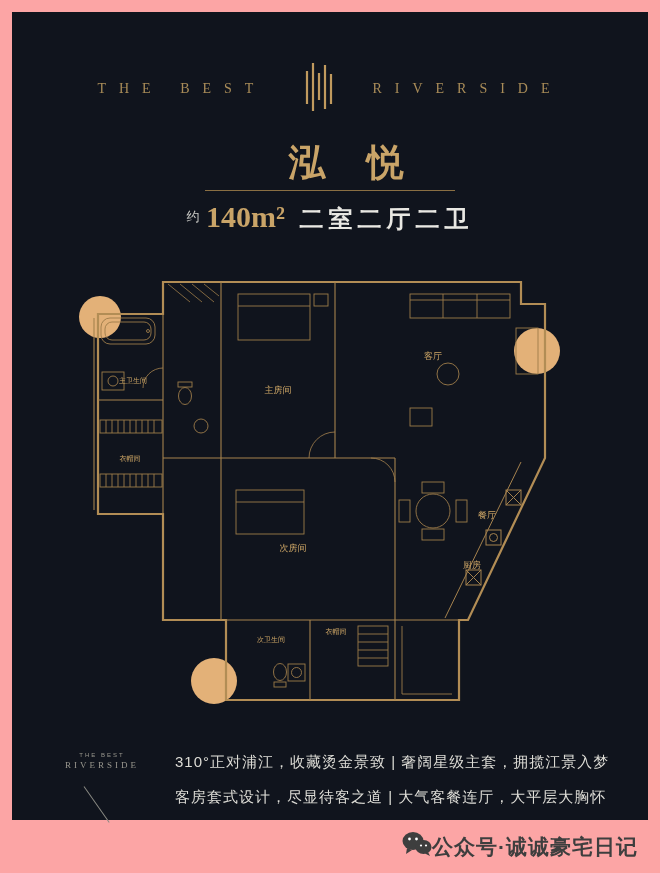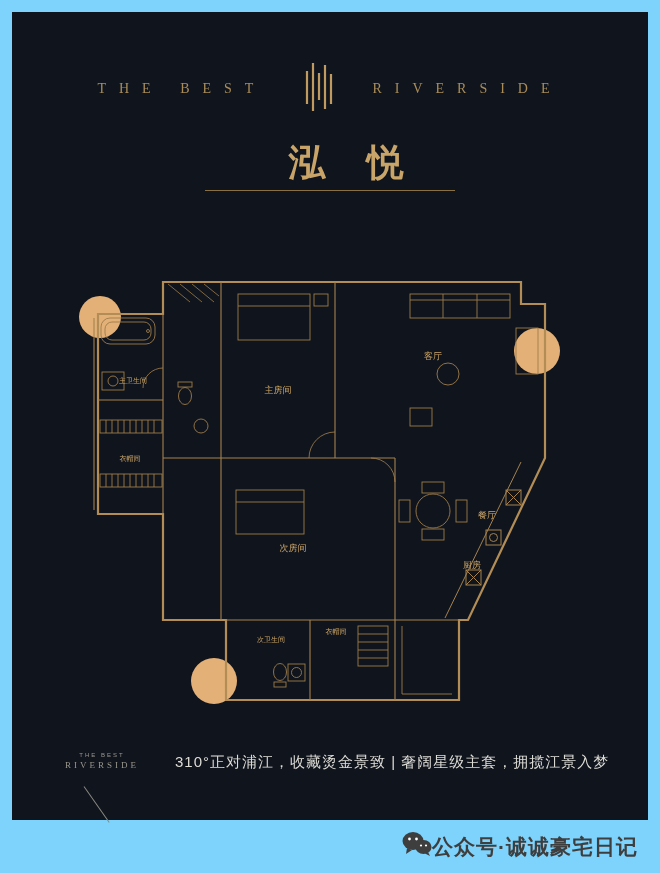"THE BEST" #stage { background: #7dd3fc -> #fca5a5 }
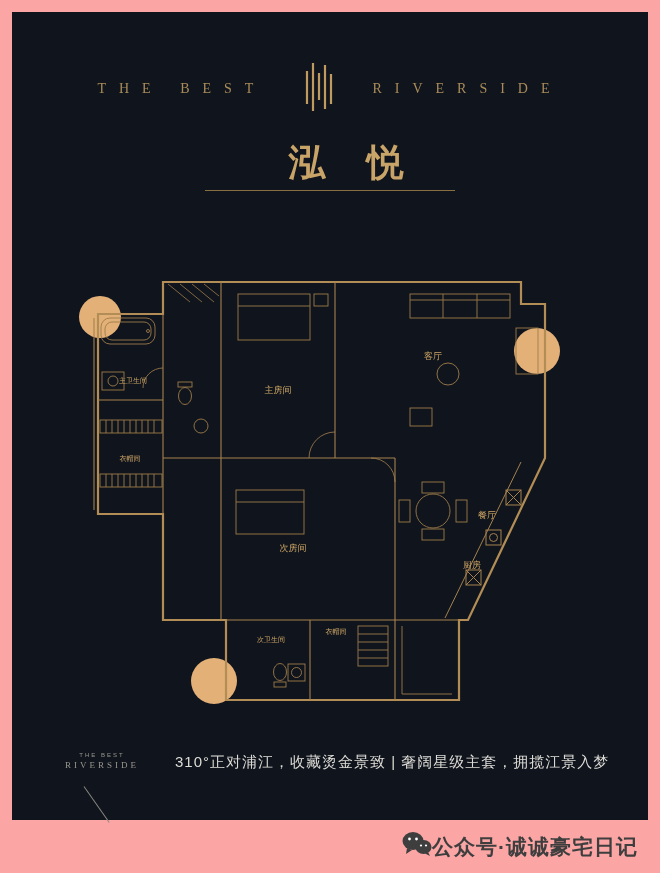"约 140m² 二室二厅二卫" div.spec-row { html: none -> <div> <span>约</span> <span>140m²</span> <span>二室二厅二卫</span> </div> }
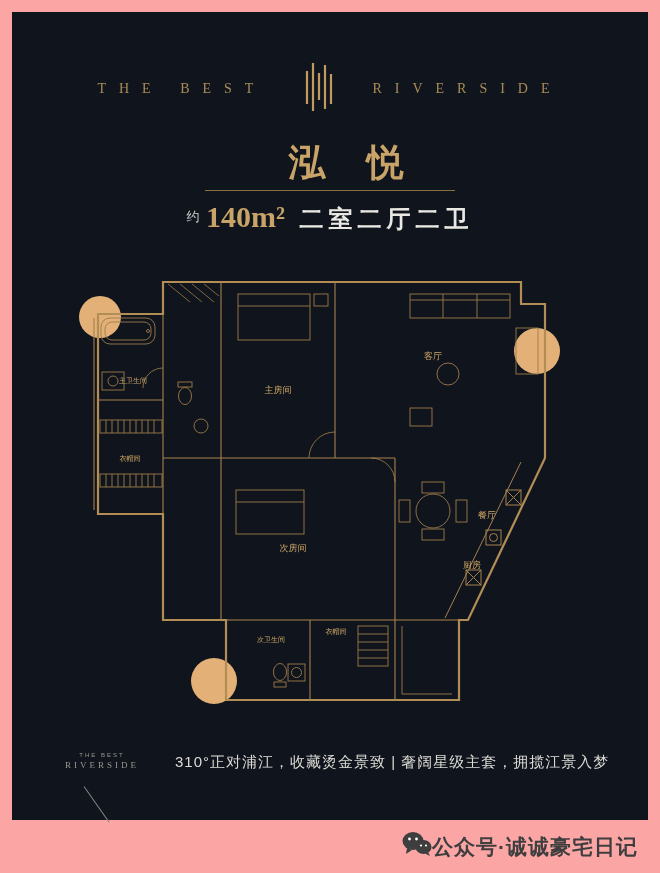"客房套式设计，尽显待客之道 | 大气客餐连厅，大平层大胸怀" div { html: none -> <div>客房套式设计，尽显待客之道 | 大气客餐连厅，大平层大胸怀</div> }
